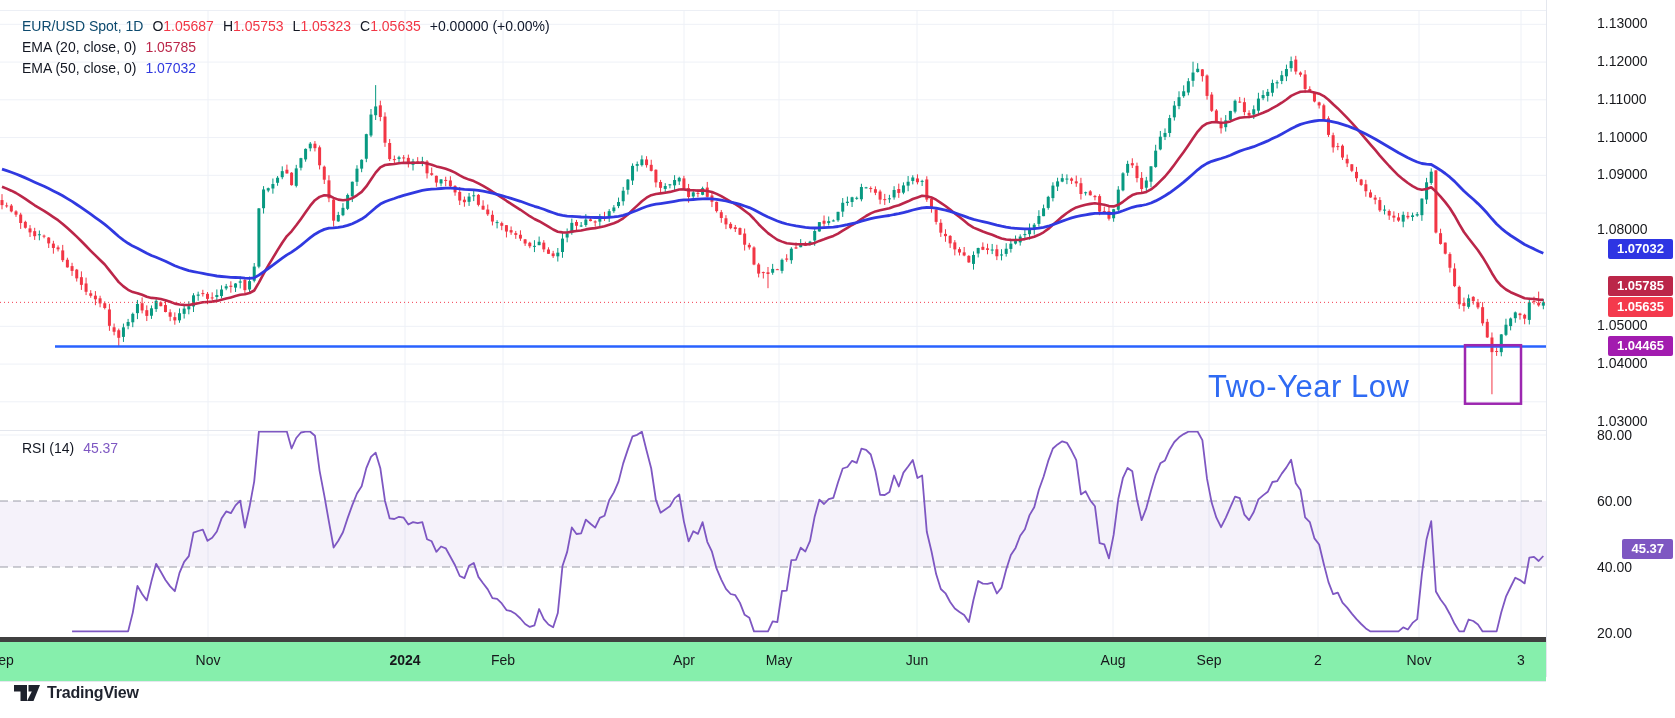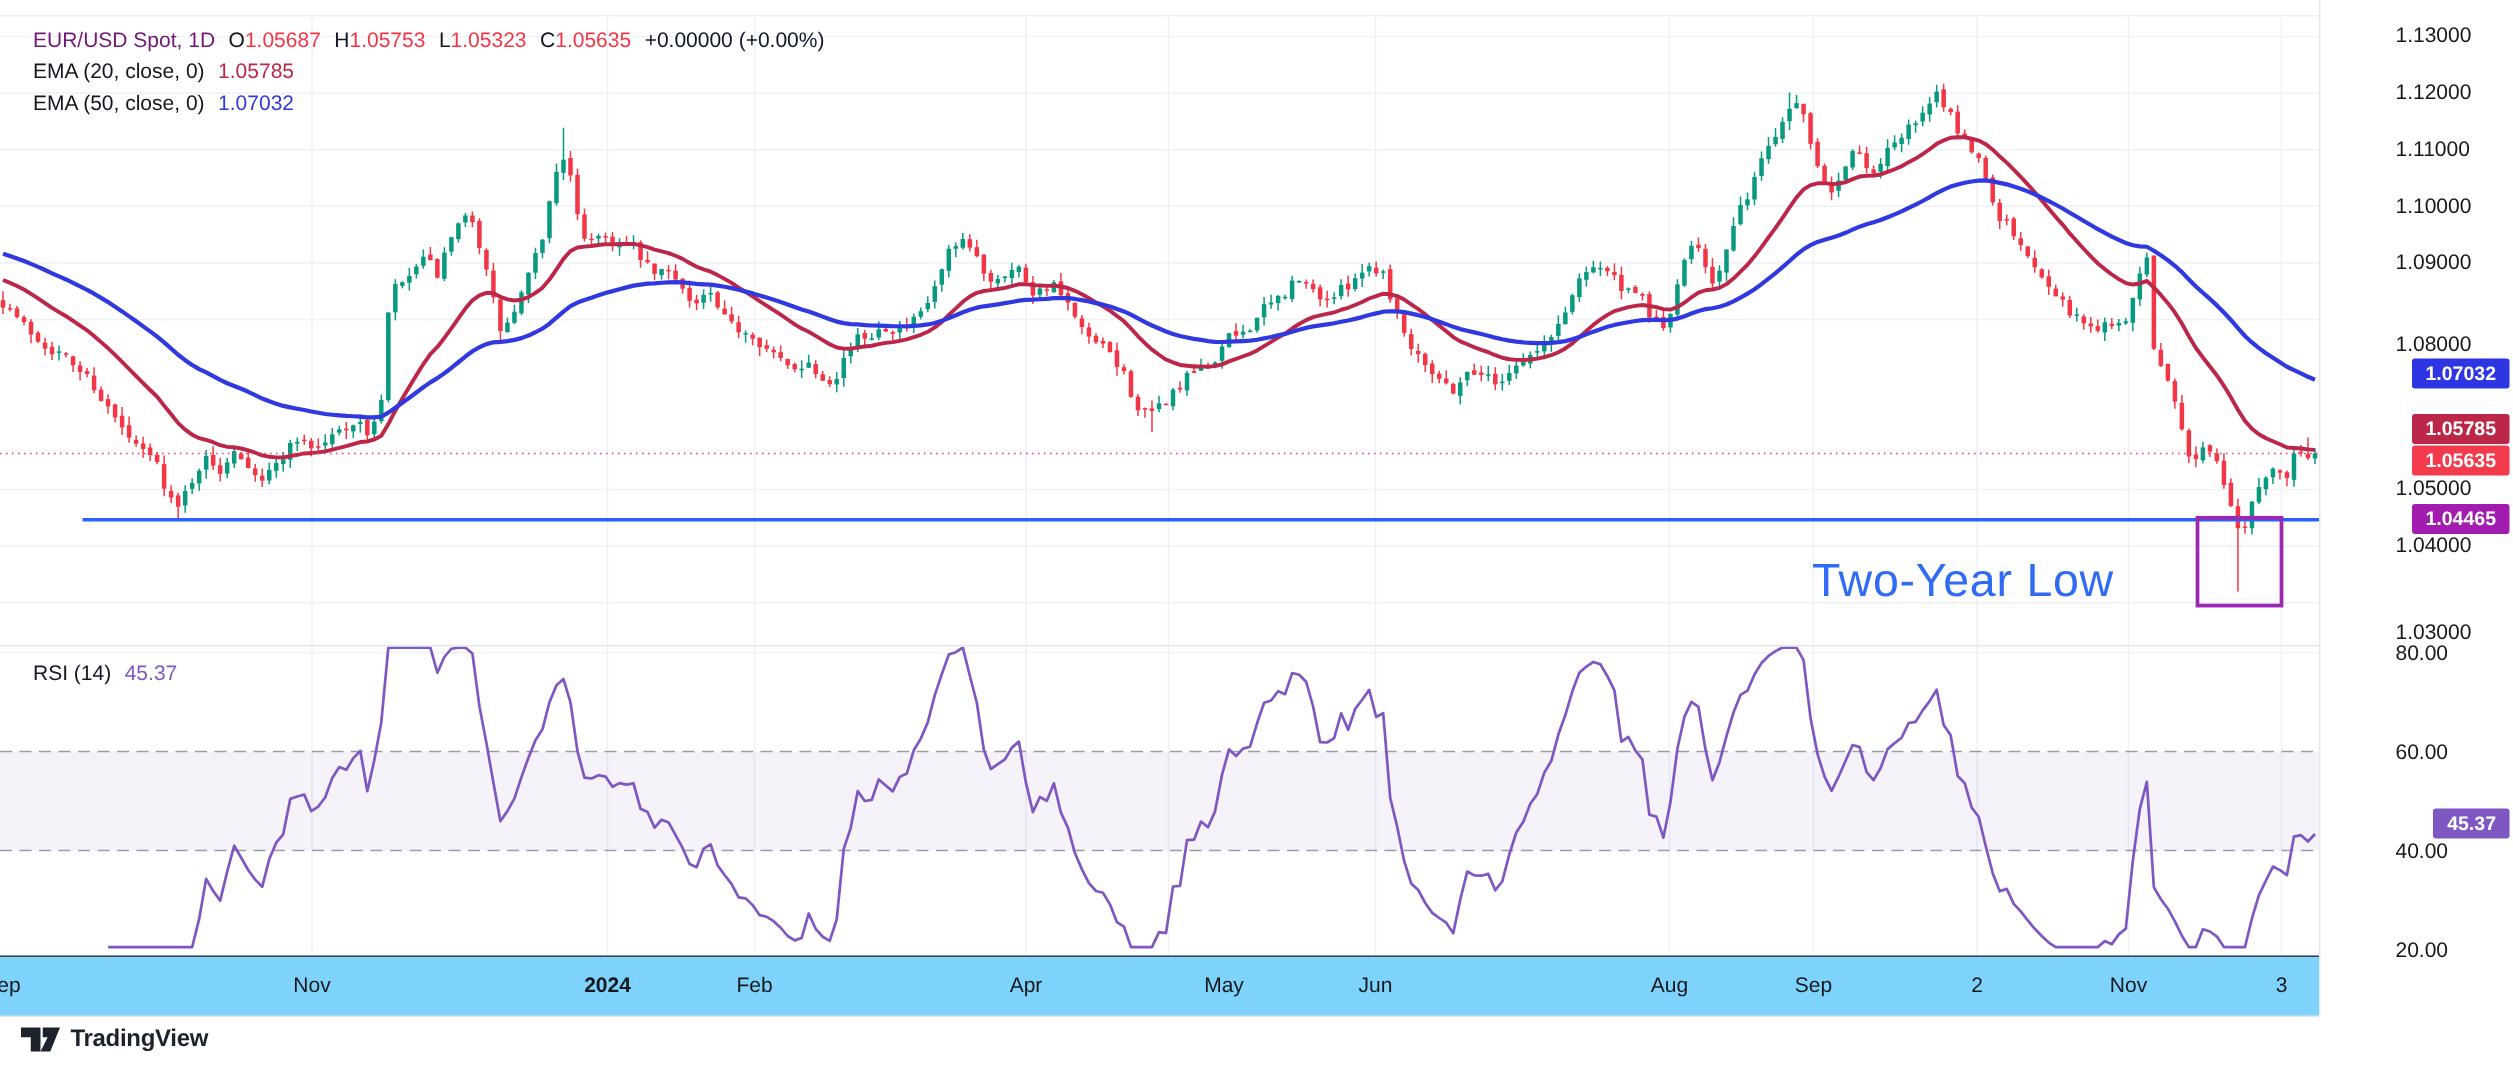"EUR/USD Spot, 1D" .legend .sym { color: #701a75 -> #0c4a6e }
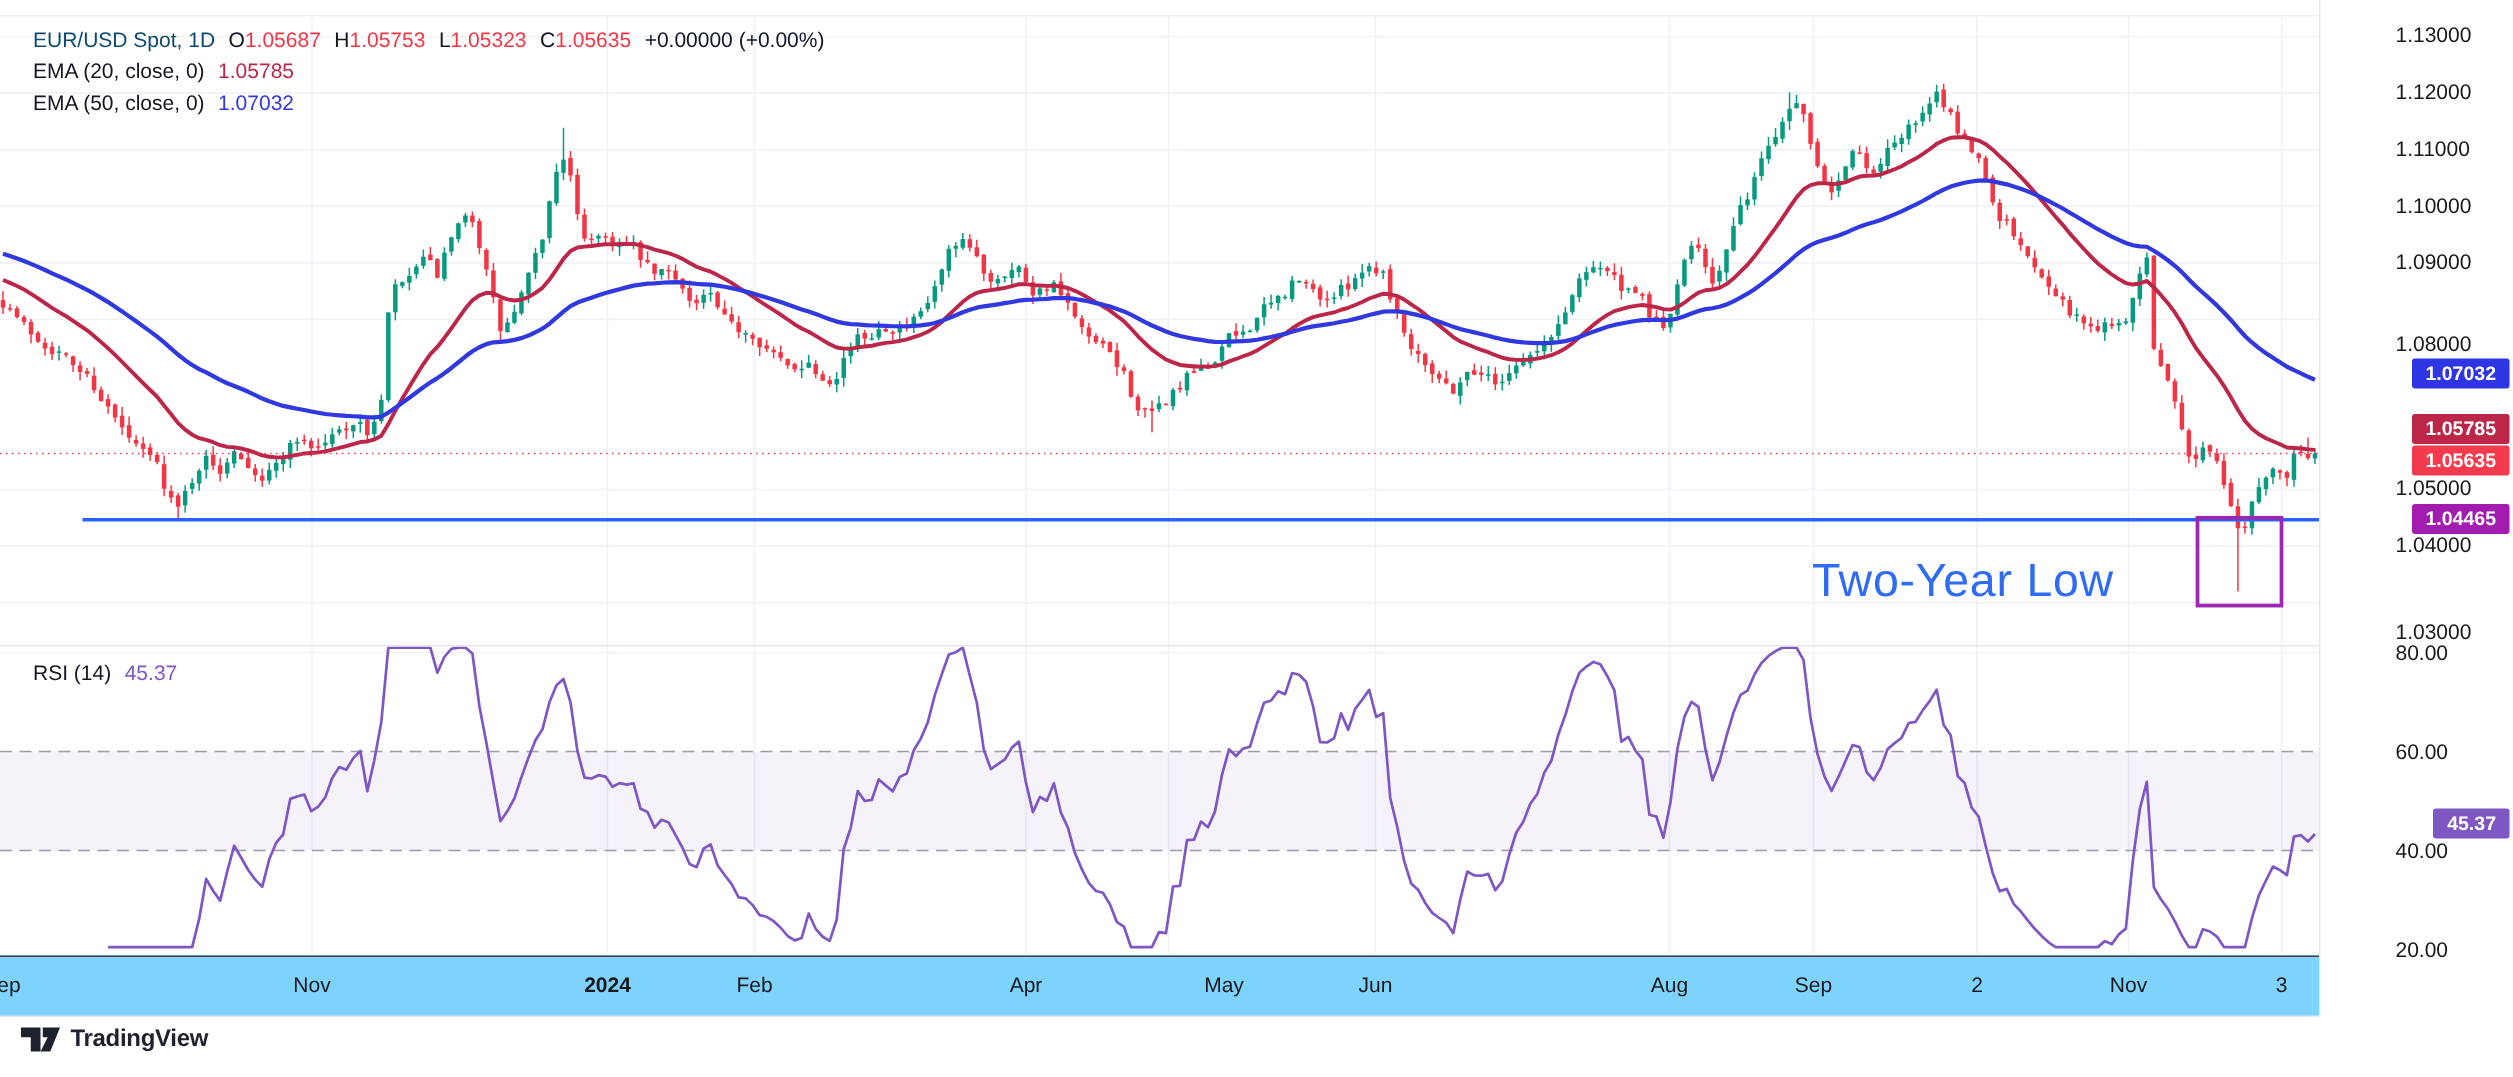"ep" #time-axis { background: #7dd3fc -> #86efac; border-top: 1px solid #404040 -> 5px solid #404040 }
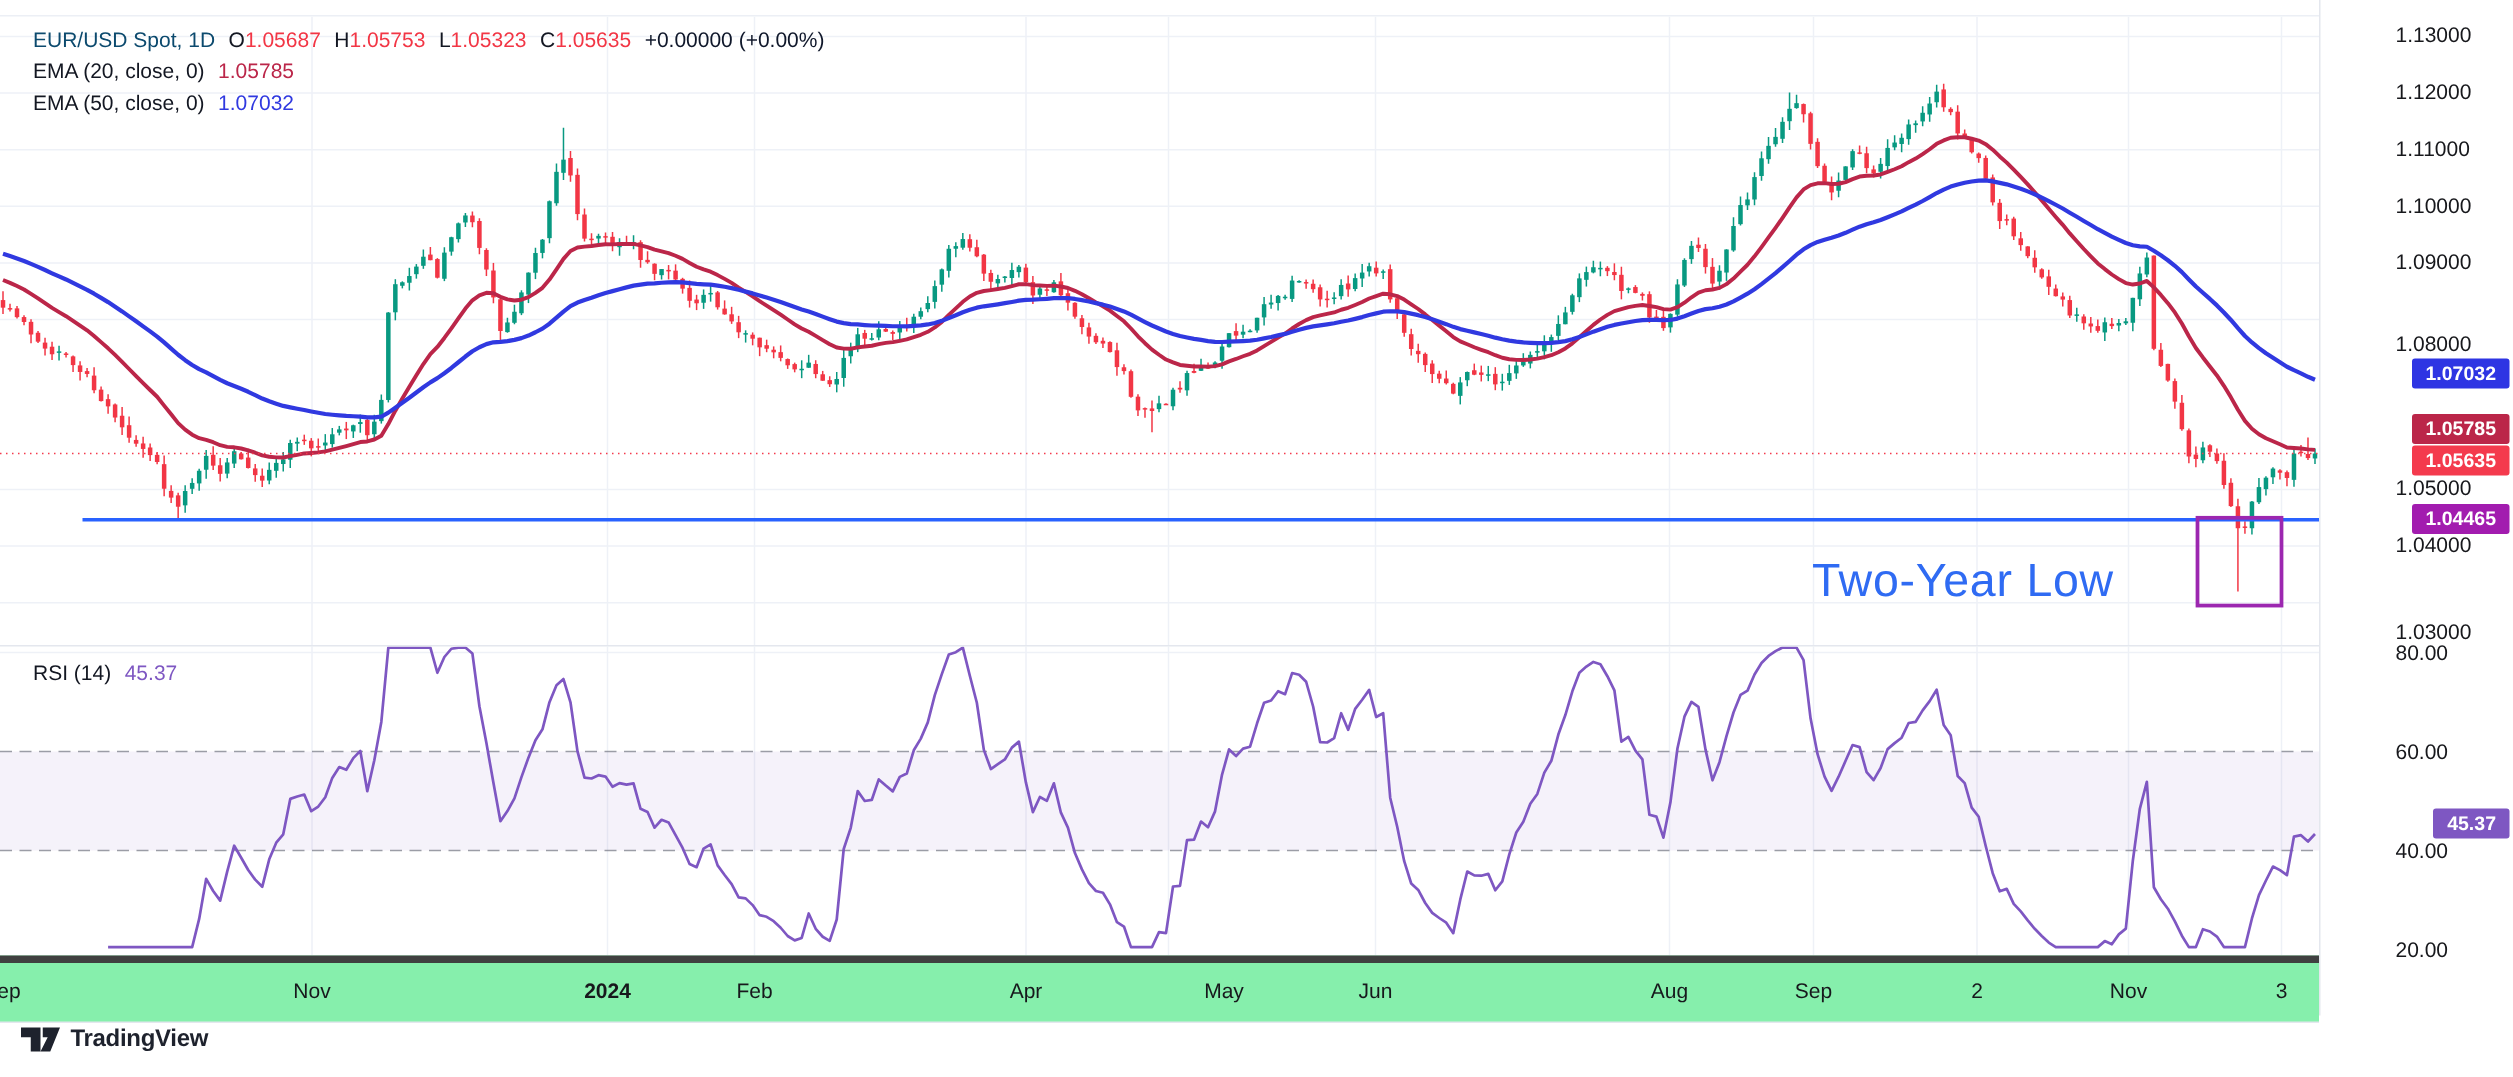"May" div.ttick { left: 816px -> 779px }
